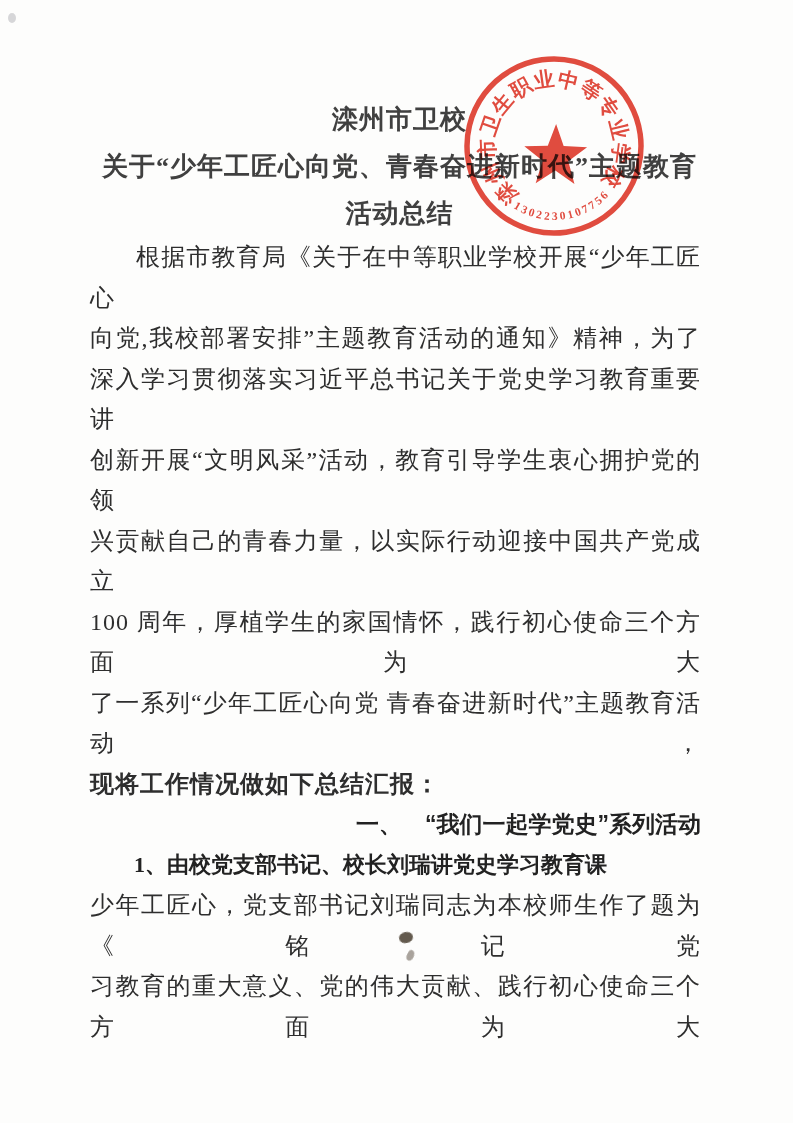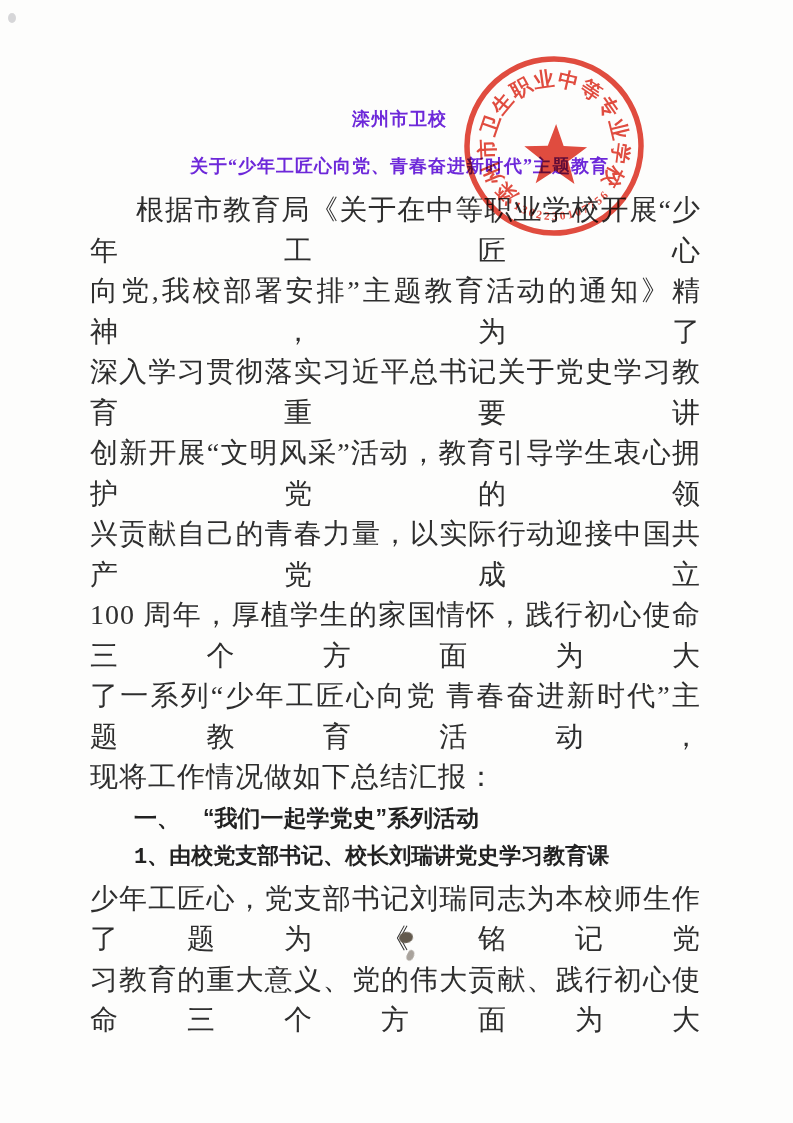"滦州市卫校" .title-line { color: #6d28d9 -> #404040; font-size: 18px -> 26px }
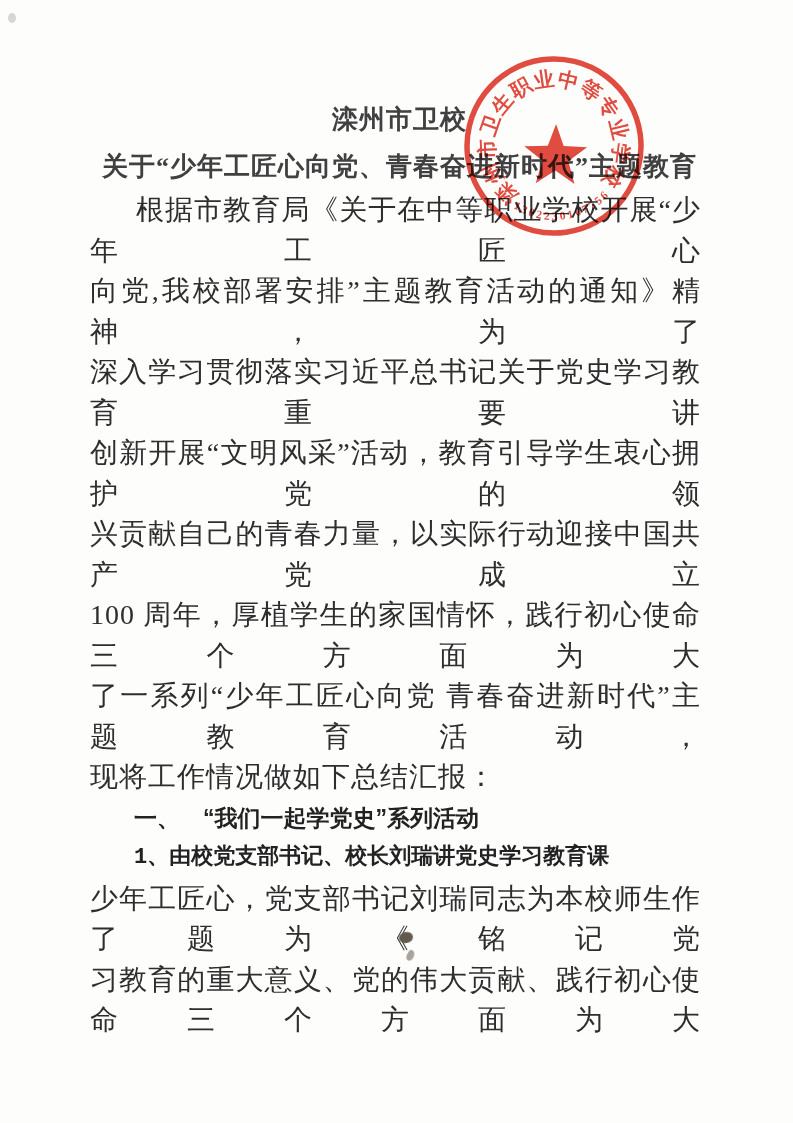"活动总结" div.title-line { html: none -> <div>活动总结</div> }
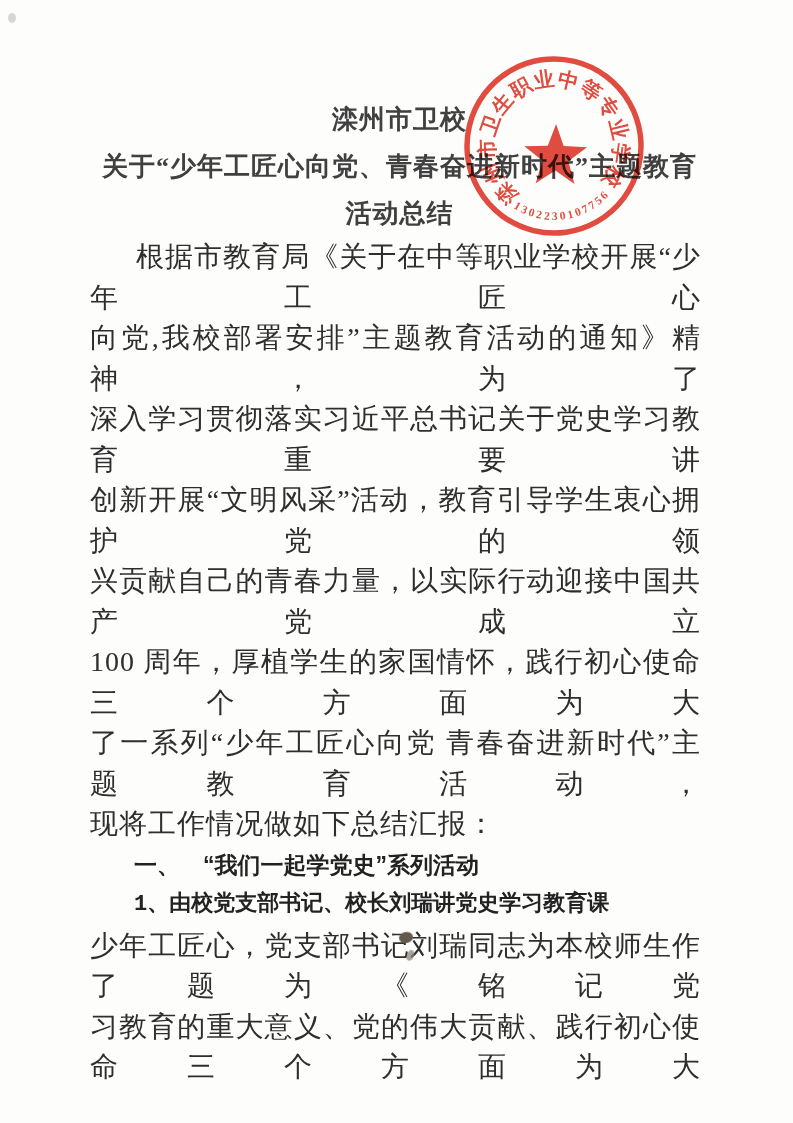"根据市教育局《关于在中等职业学校开展“少年工匠心" .b-line { font-size: 28px -> 24px }
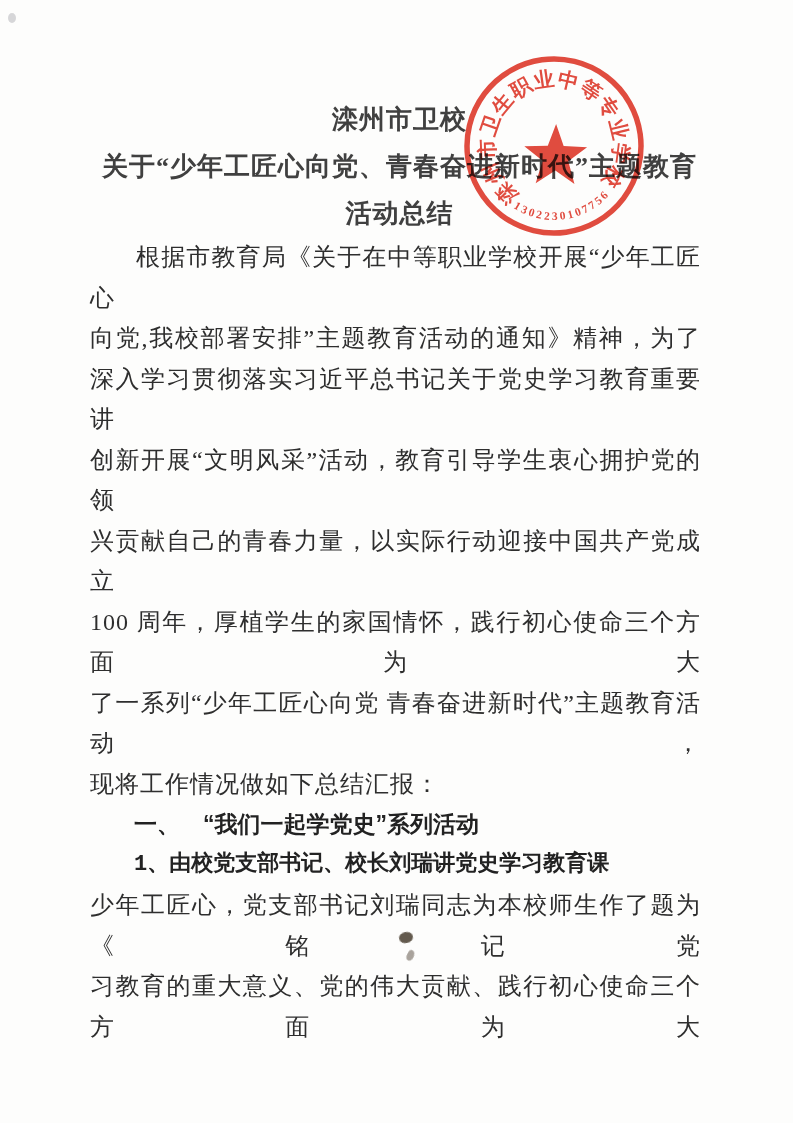"现将工作情况做如下总结汇报：" .b-last { font-weight: none -> bold }
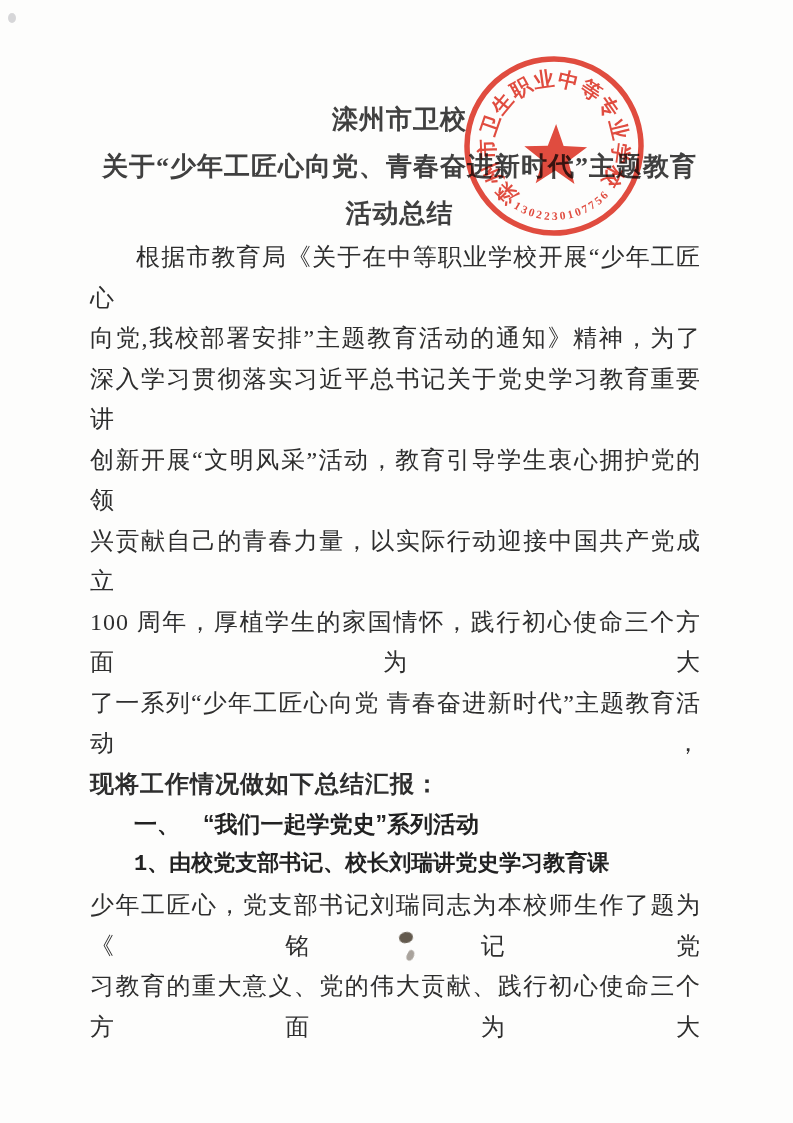"一、 “我们一起学党史”系列活动" .h-section { text-align: none -> right }
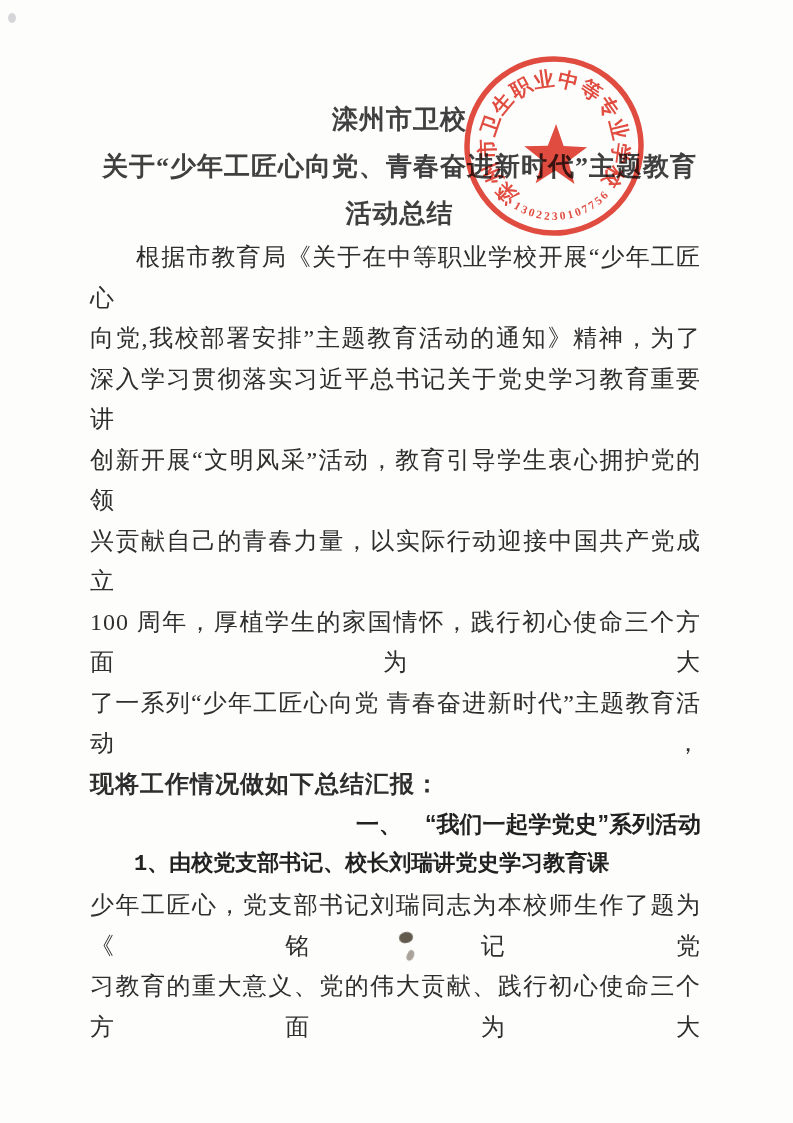"1、由校党支部书记、校长刘瑞讲党史学习教育课" .h-item { font-family: Liberation Mono, monospace -> none }
